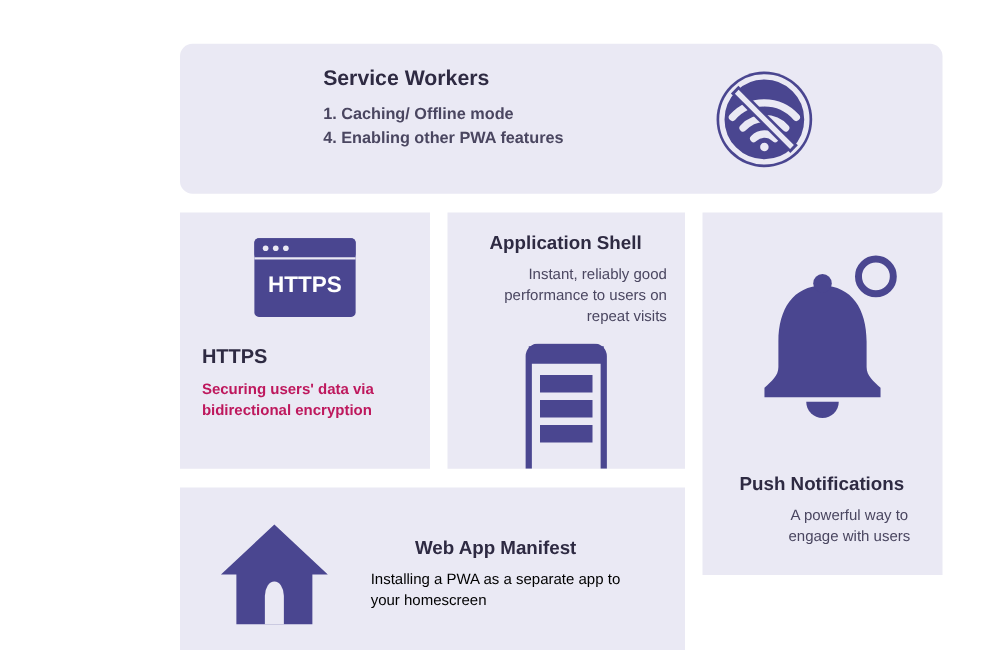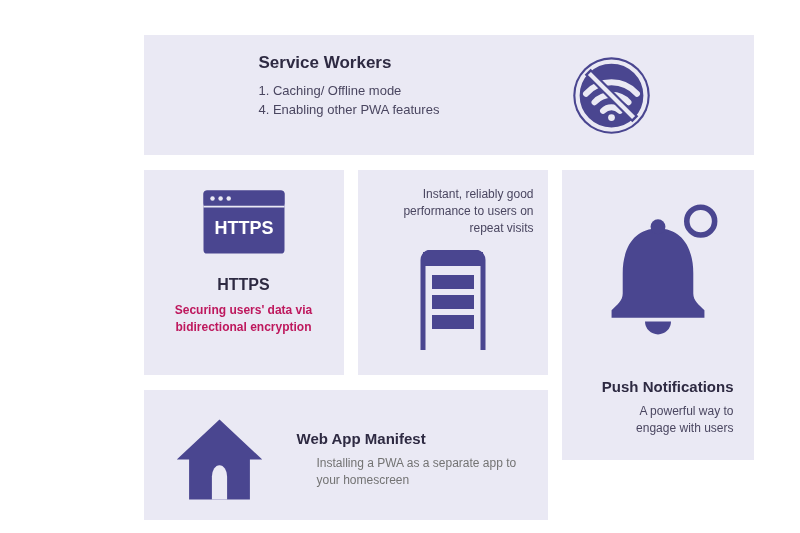"Service Workers" .c-sw { border-radius: none -> 10px }
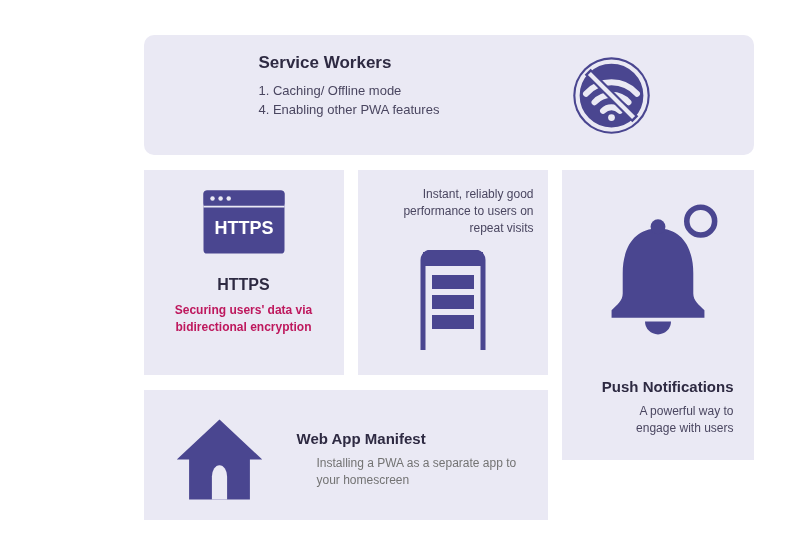"1. Caching/ Offline mode" .c-sw .line { font-weight: 400 -> 700 }
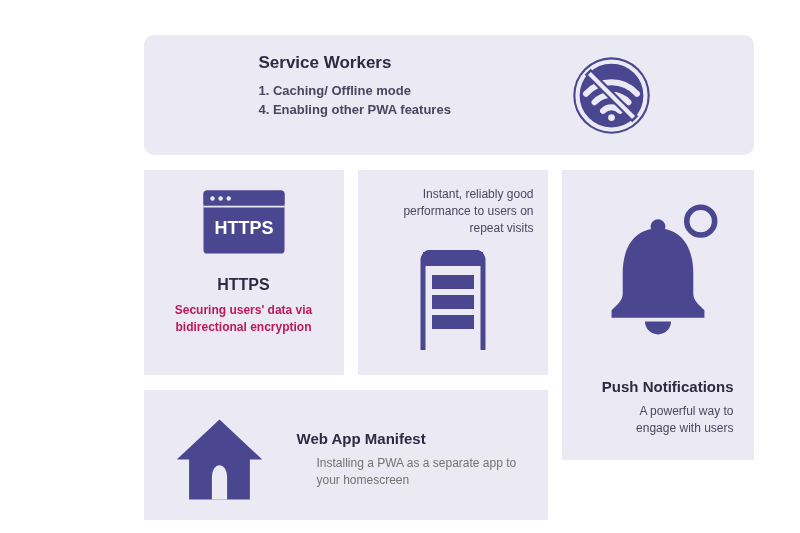"Application Shell" div.title { html: none -> <div>Application Shell</div> }
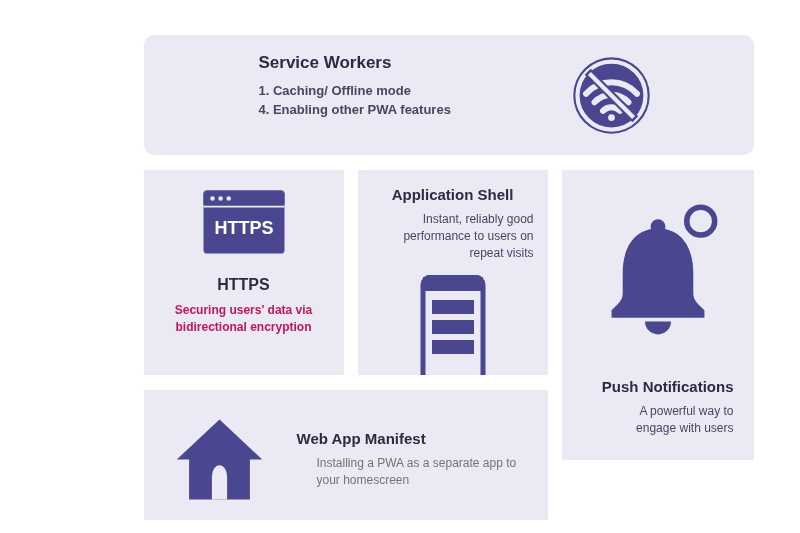"HTTPS" .c-https { text-align: center -> none }
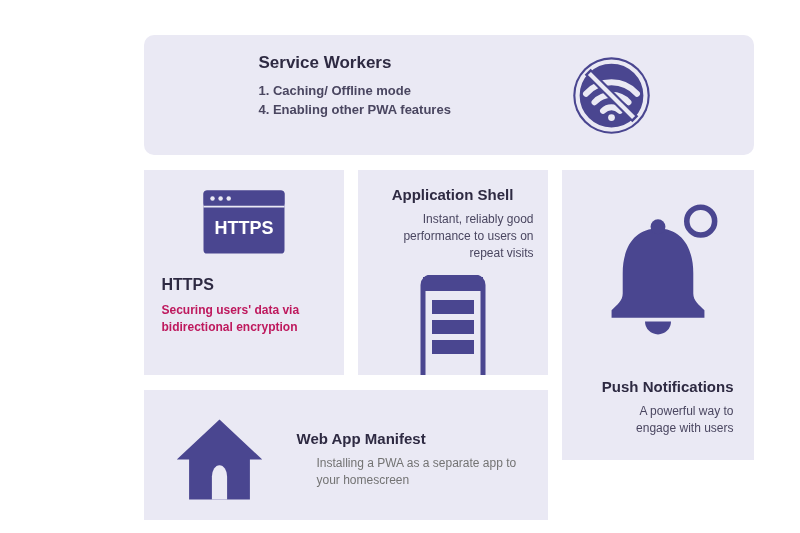"Push Notifications" .c-push { text-align: right -> center }
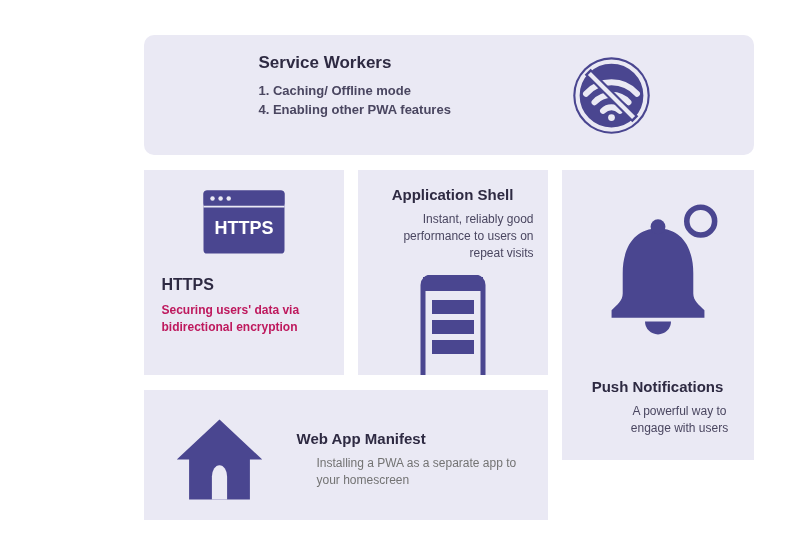"Web App Manifest" .c-wam .title { text-align: none -> center }
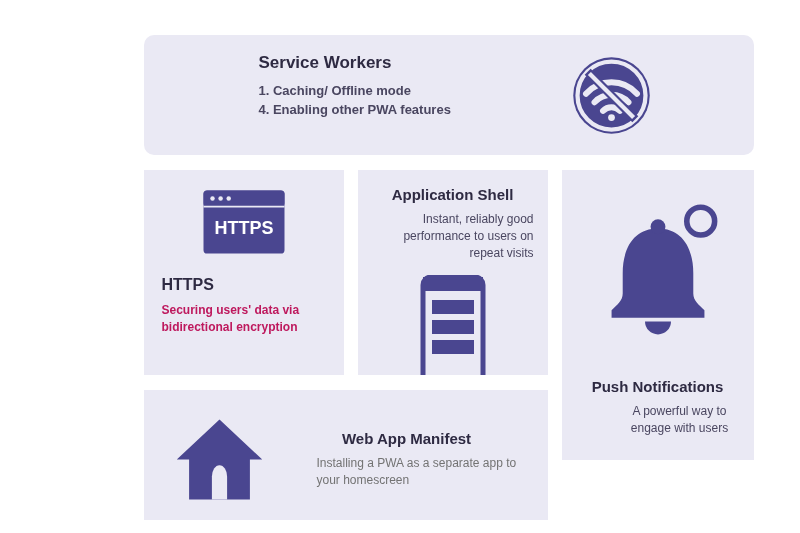"Installing a PWA as a" .c-wam .desc { color: #737373 -> #000000; margin-left: 20px -> none }
